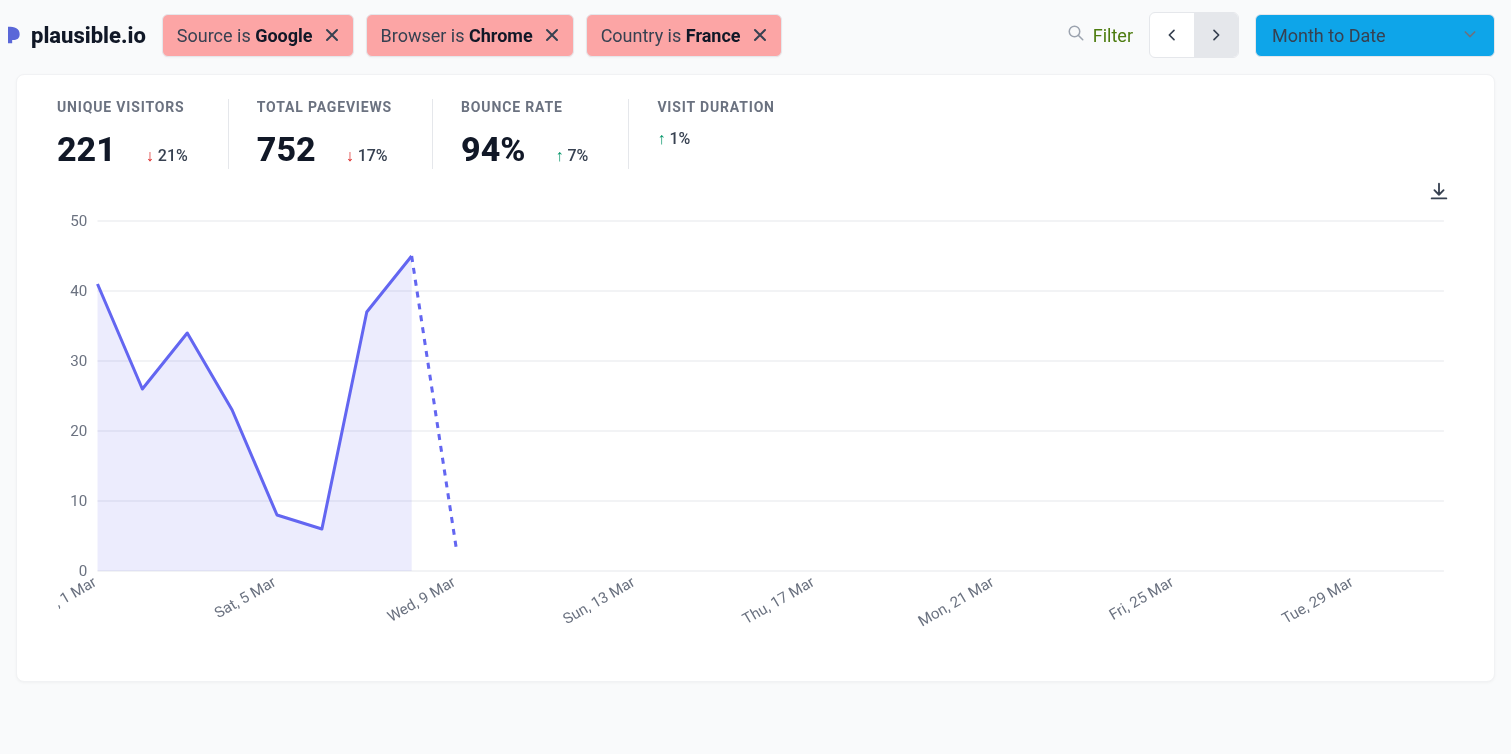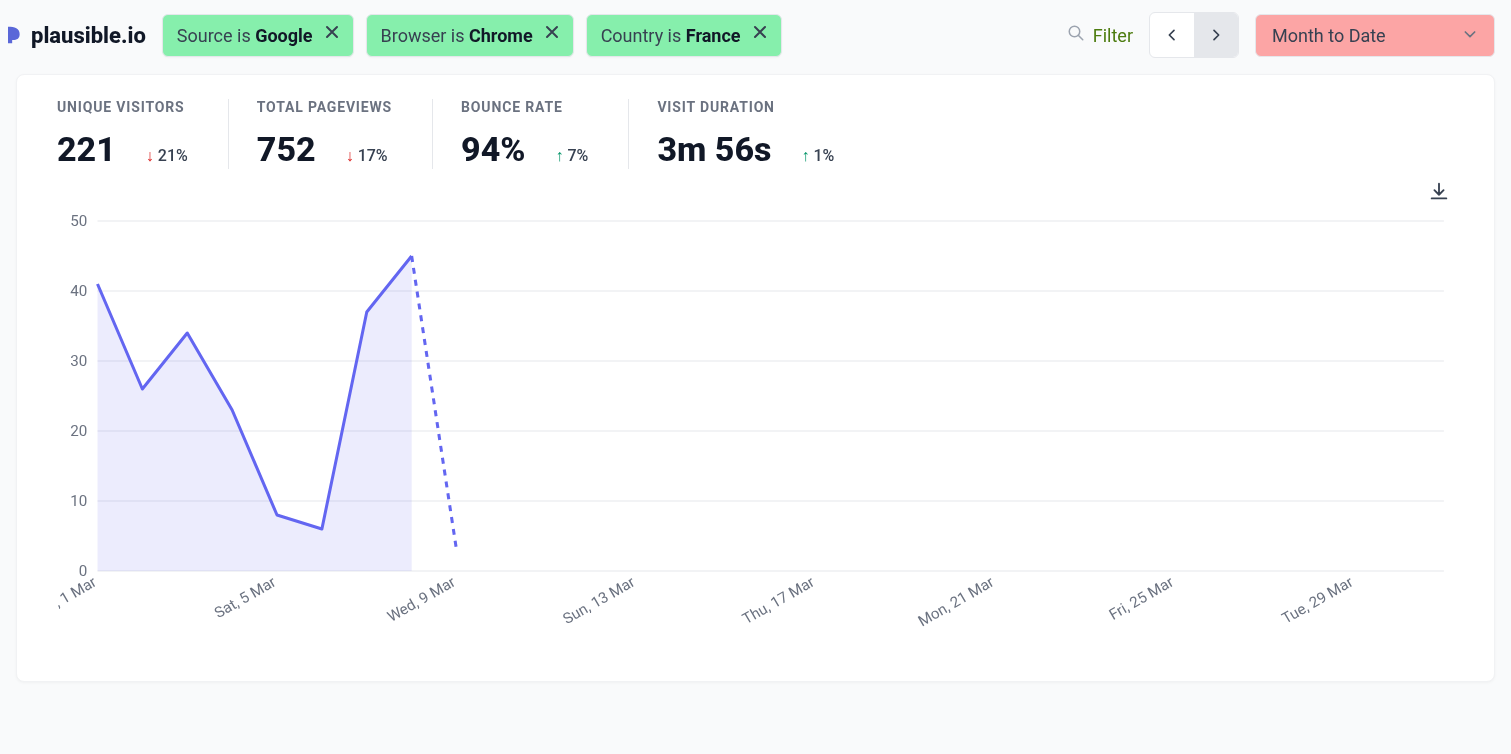"Source is Google" .chip { align-items: flex-start -> center; background: #86efac -> #fca5a5 }
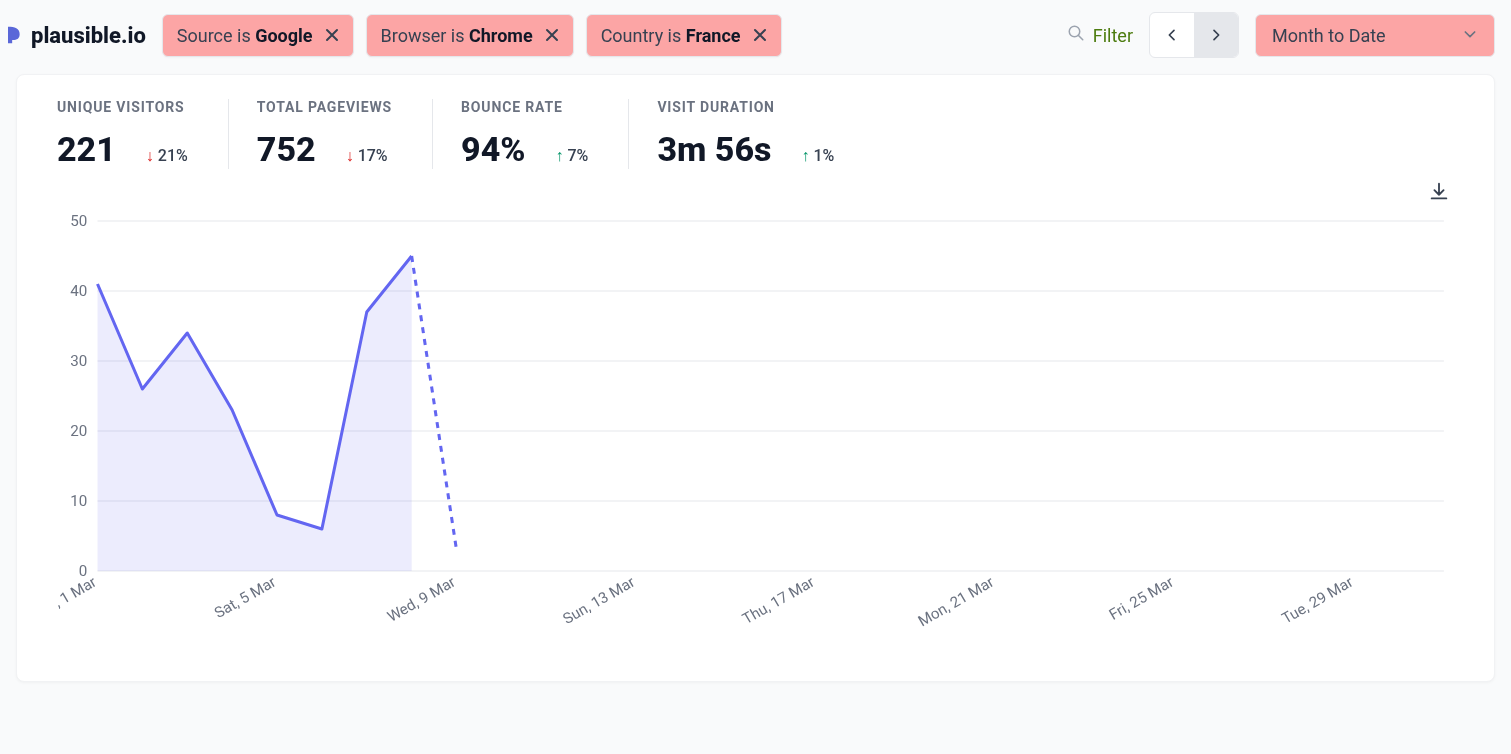"Month to Date" .period { background: #fca5a5 -> #0ea5e9 }
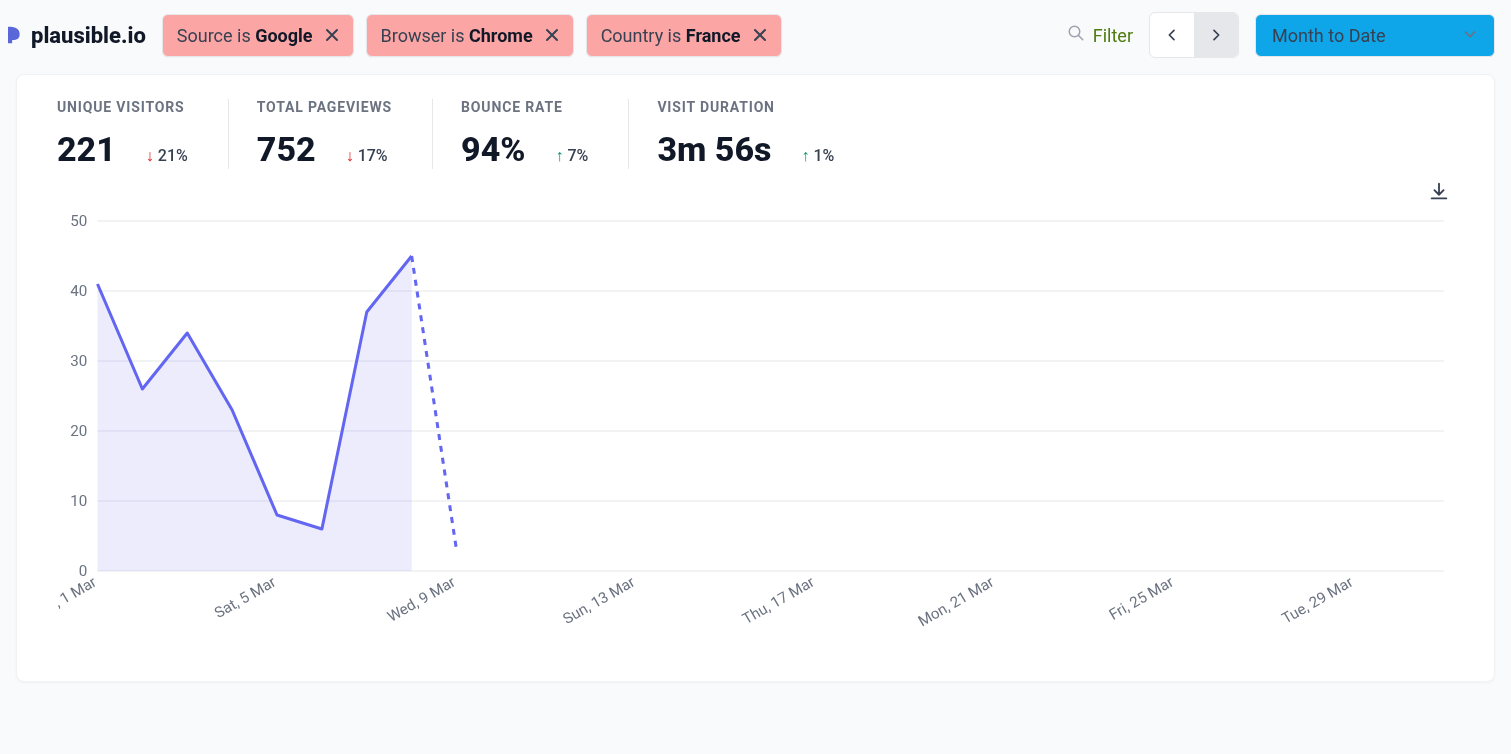"3m 56s" div.value { html: <div>3m 56s</div> -> none }
